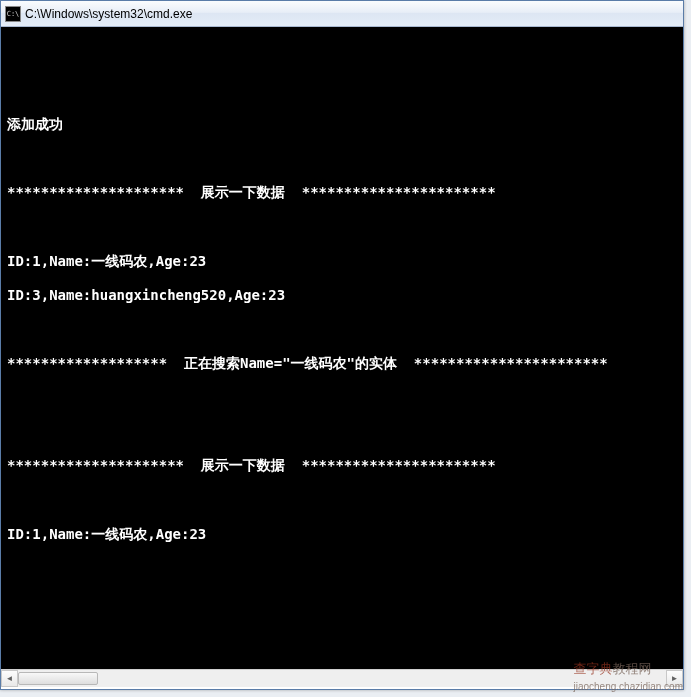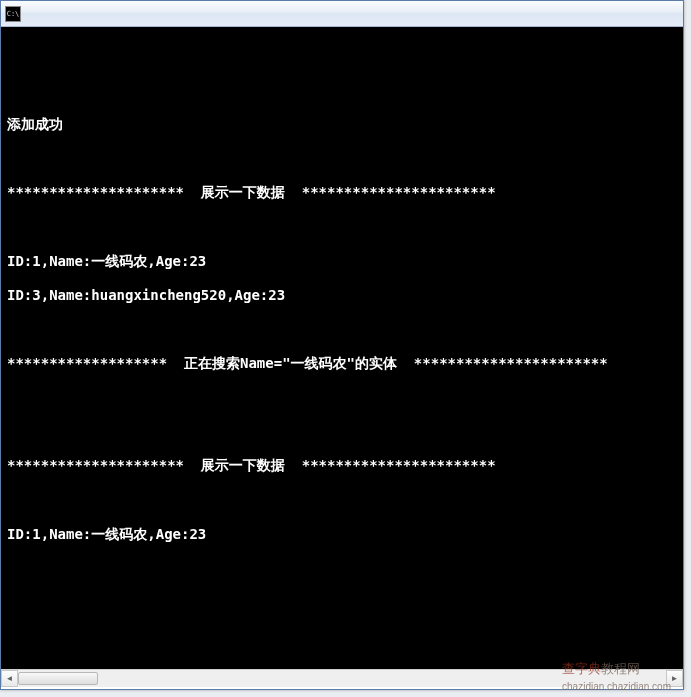"C:\Windows\system32\cmd.exe" span { html: none -> <span>C:\Windows\system32\cmd.exe</span> }
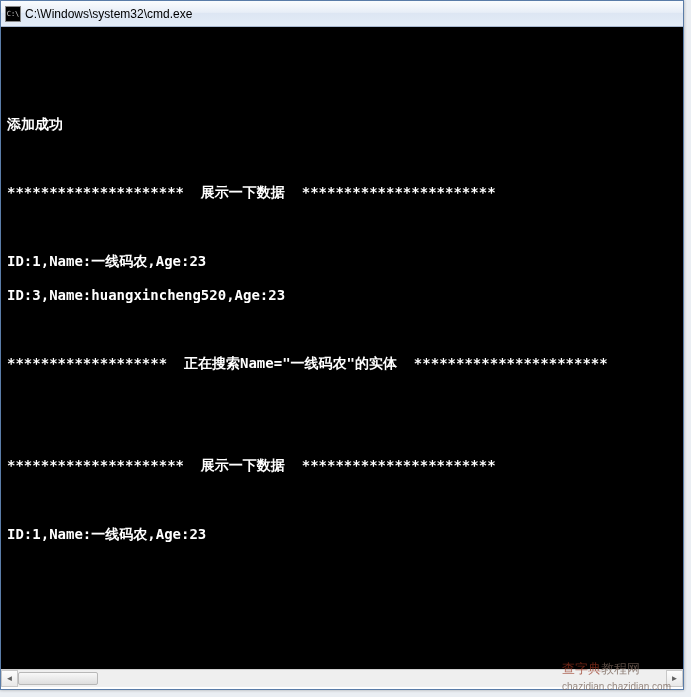"查字典教程网" .watermark { right: 20px -> 8px }
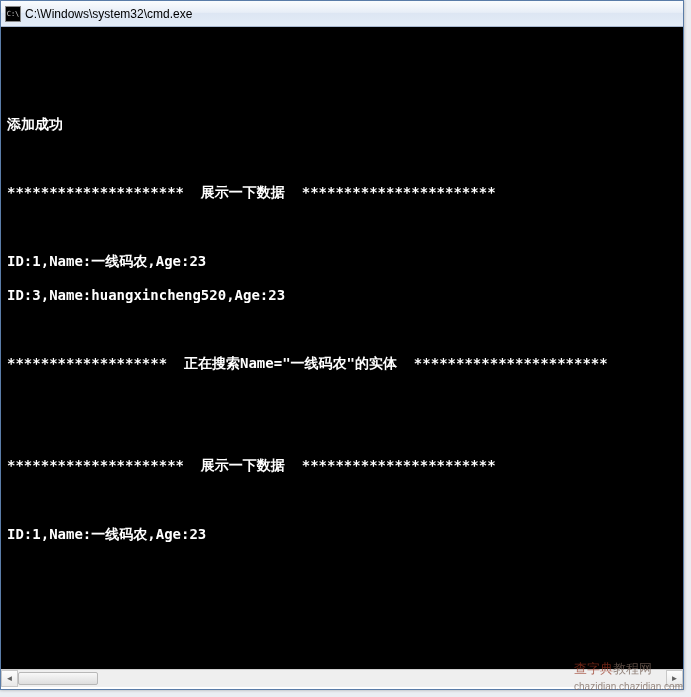"chazidian.chazidian.com" span { text: chazidian.chazidian.com -> jiaocheng.chazidian.com }
